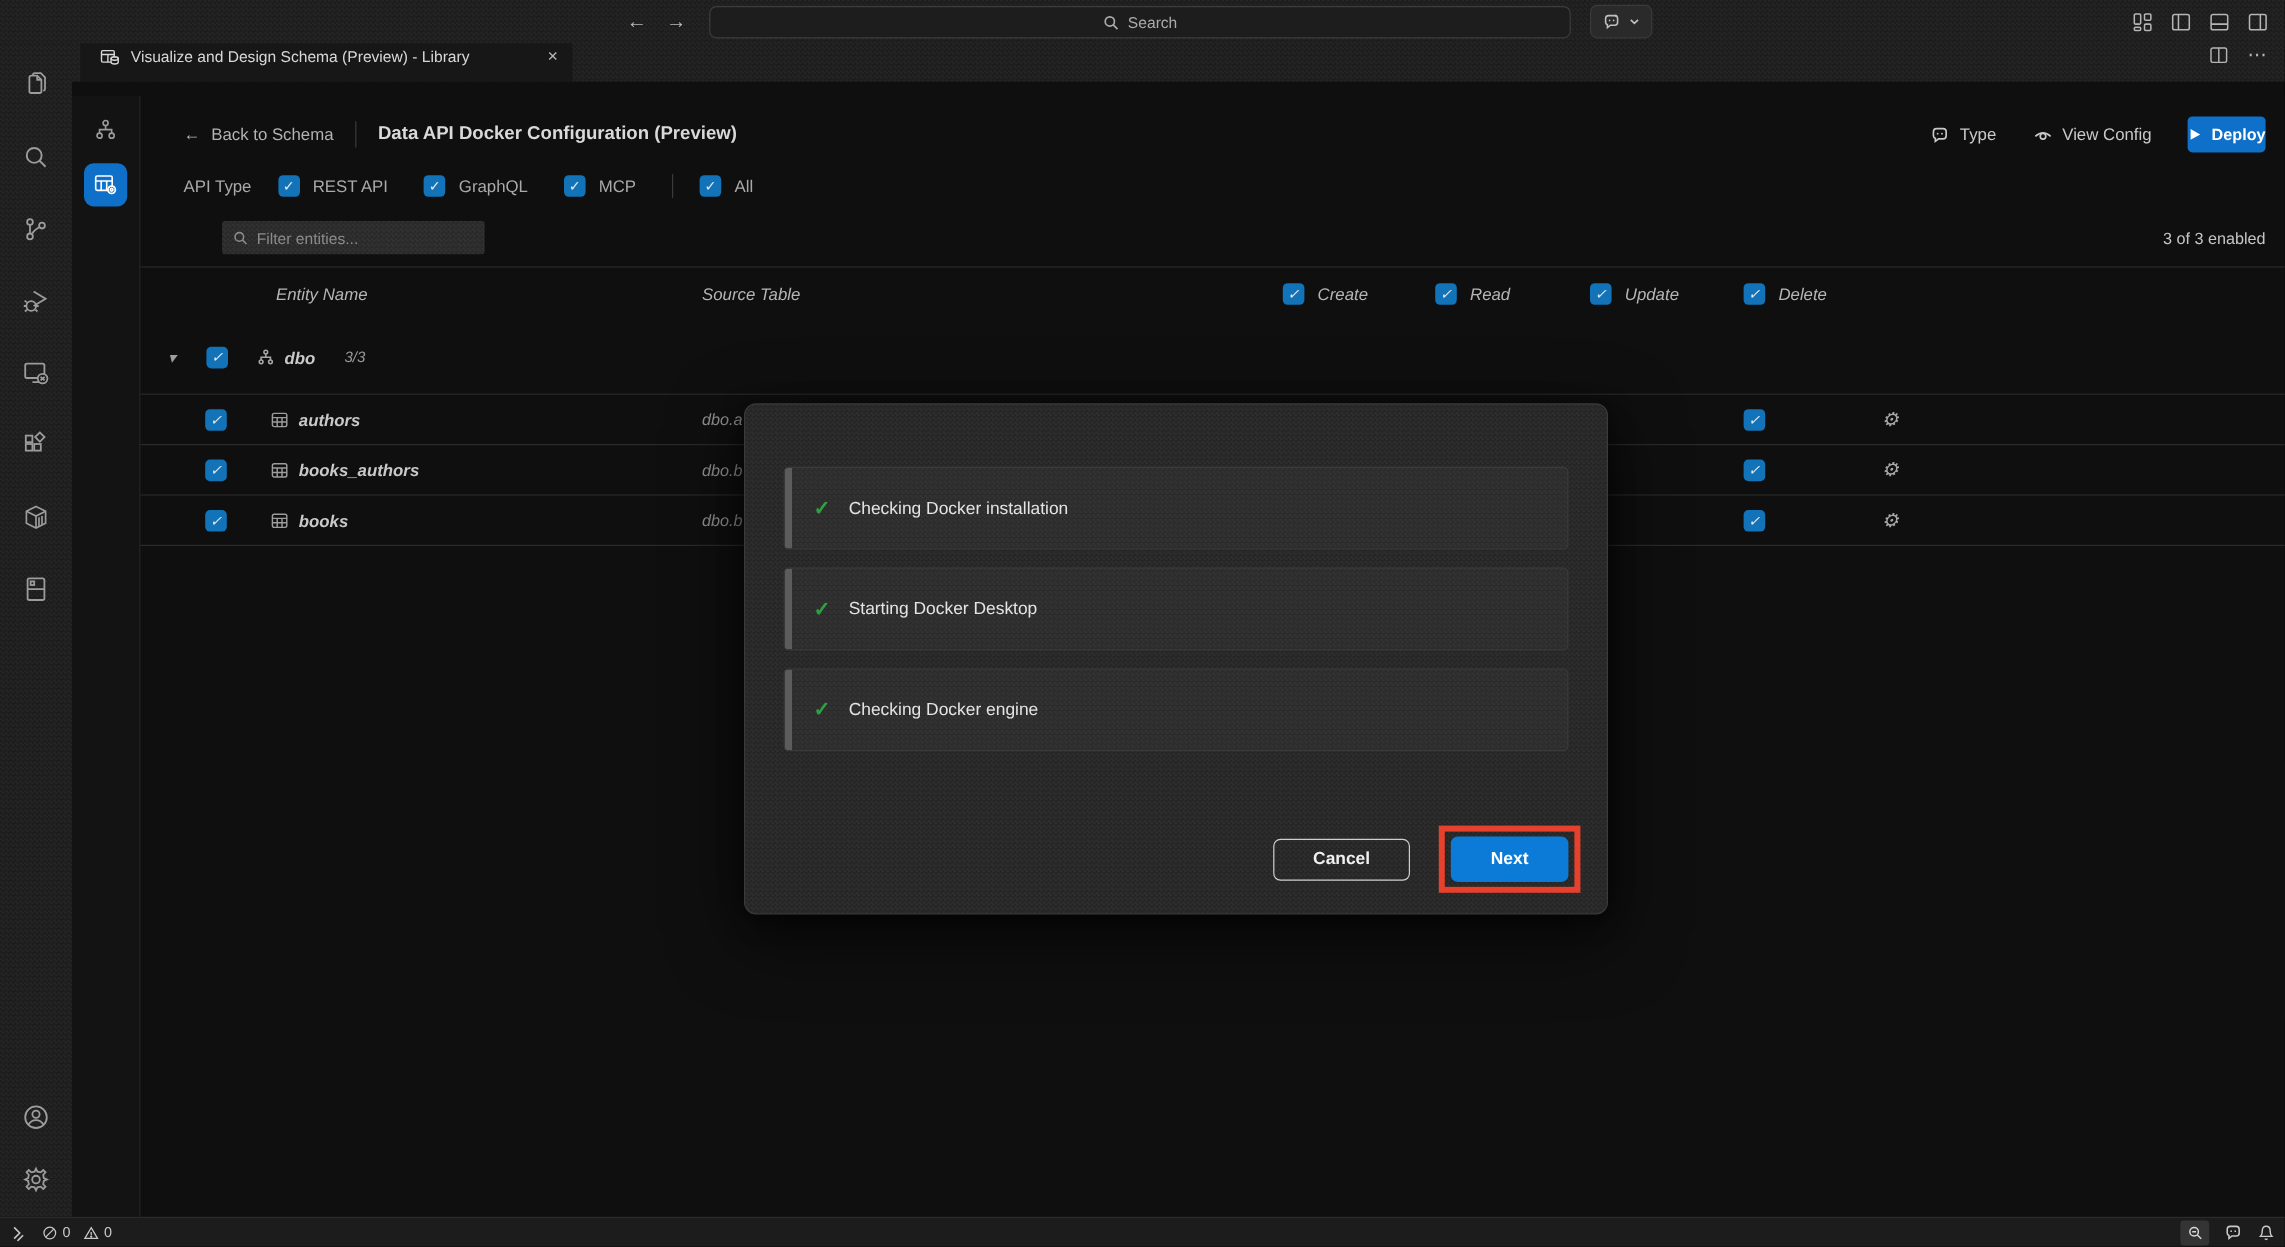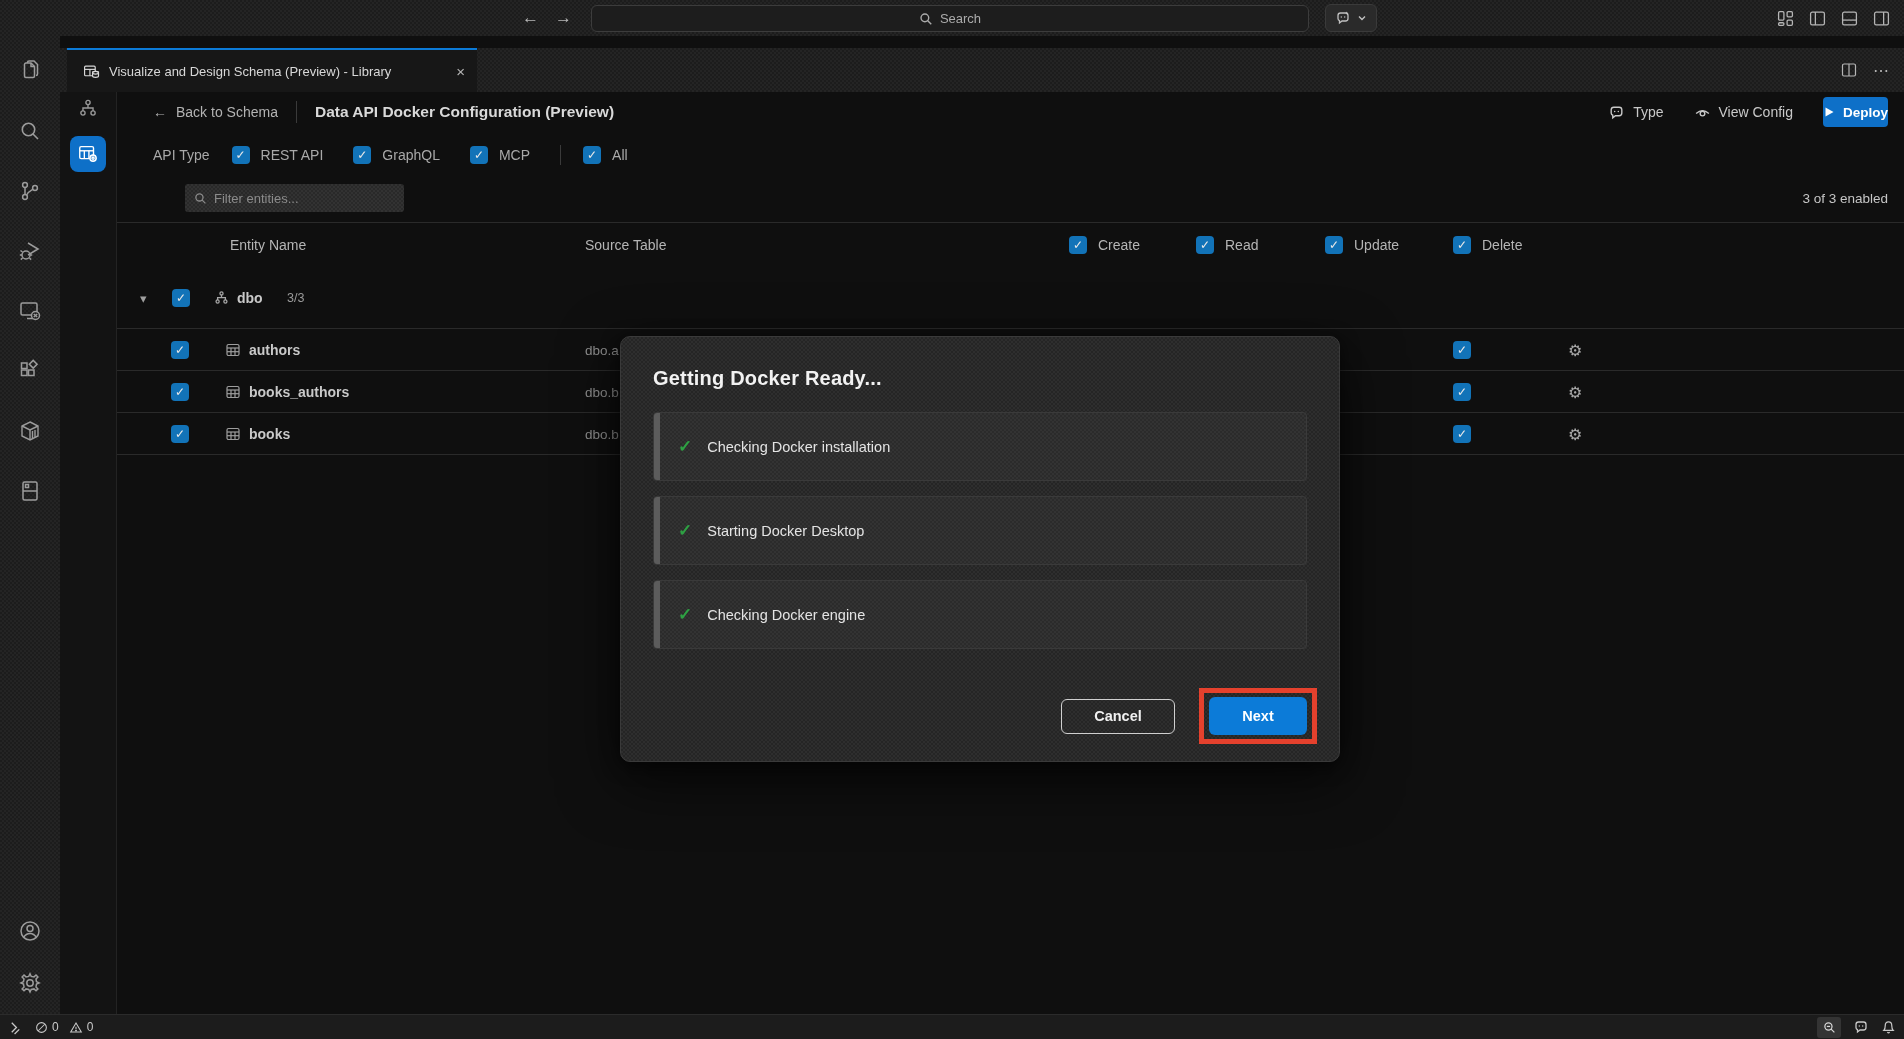"Visualize and Design Schema (Preview)" .tabstrip { top: 48px -> 24px }
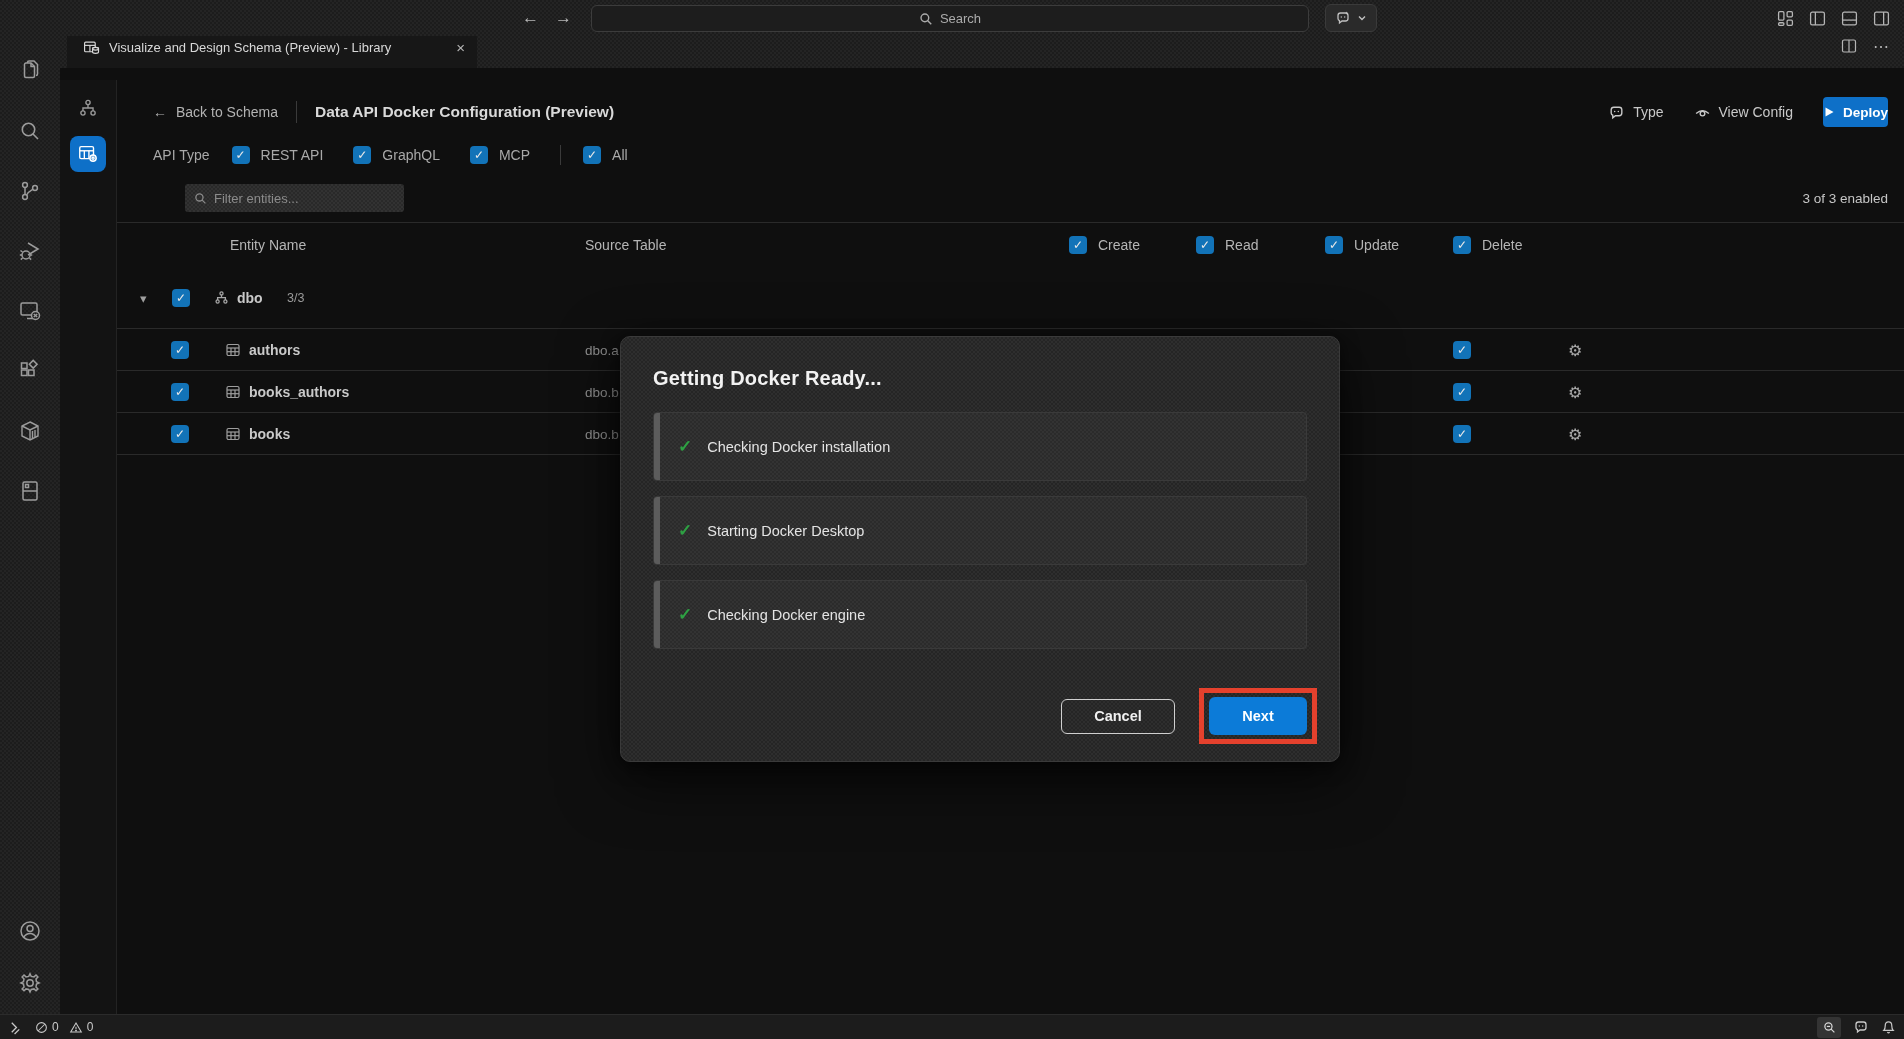"Entity Name" .cell { font-style: none -> italic }
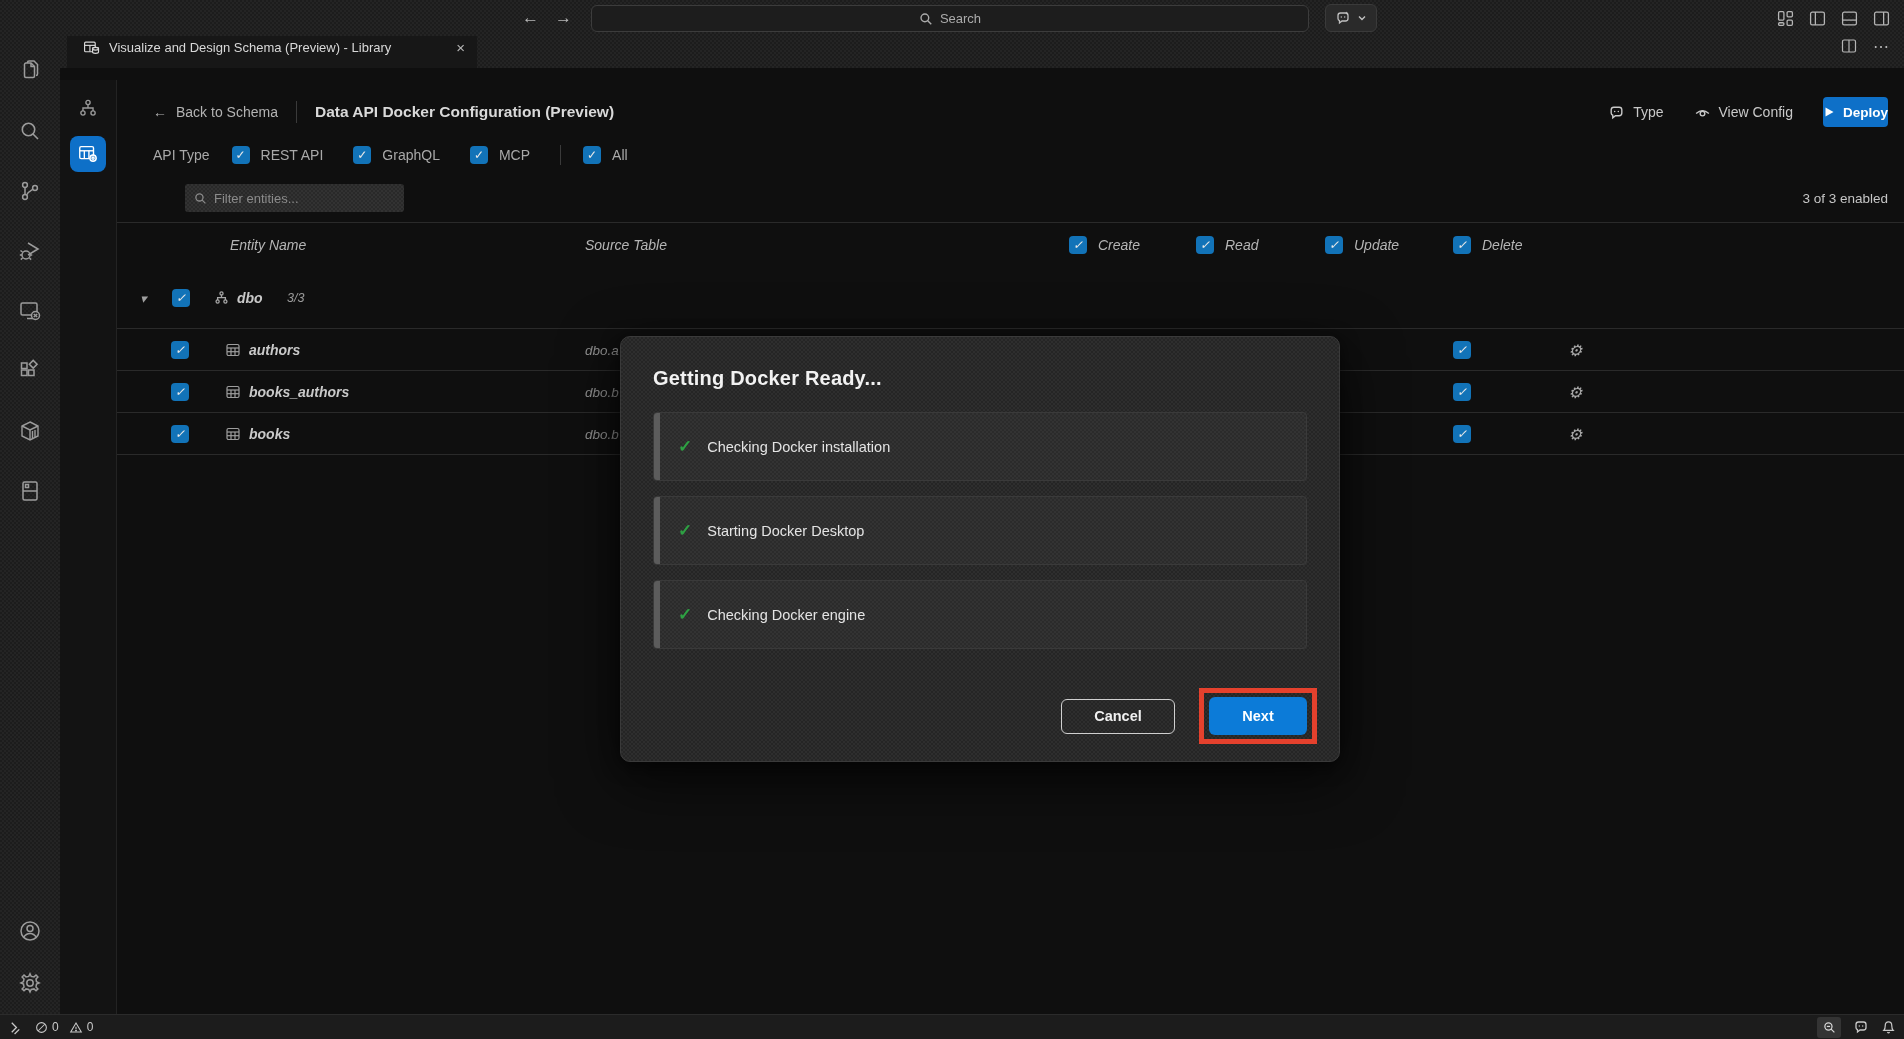"Getting Docker Ready..." div.modal-title { html: <div>Getting Docker Ready...</div> -> none }
